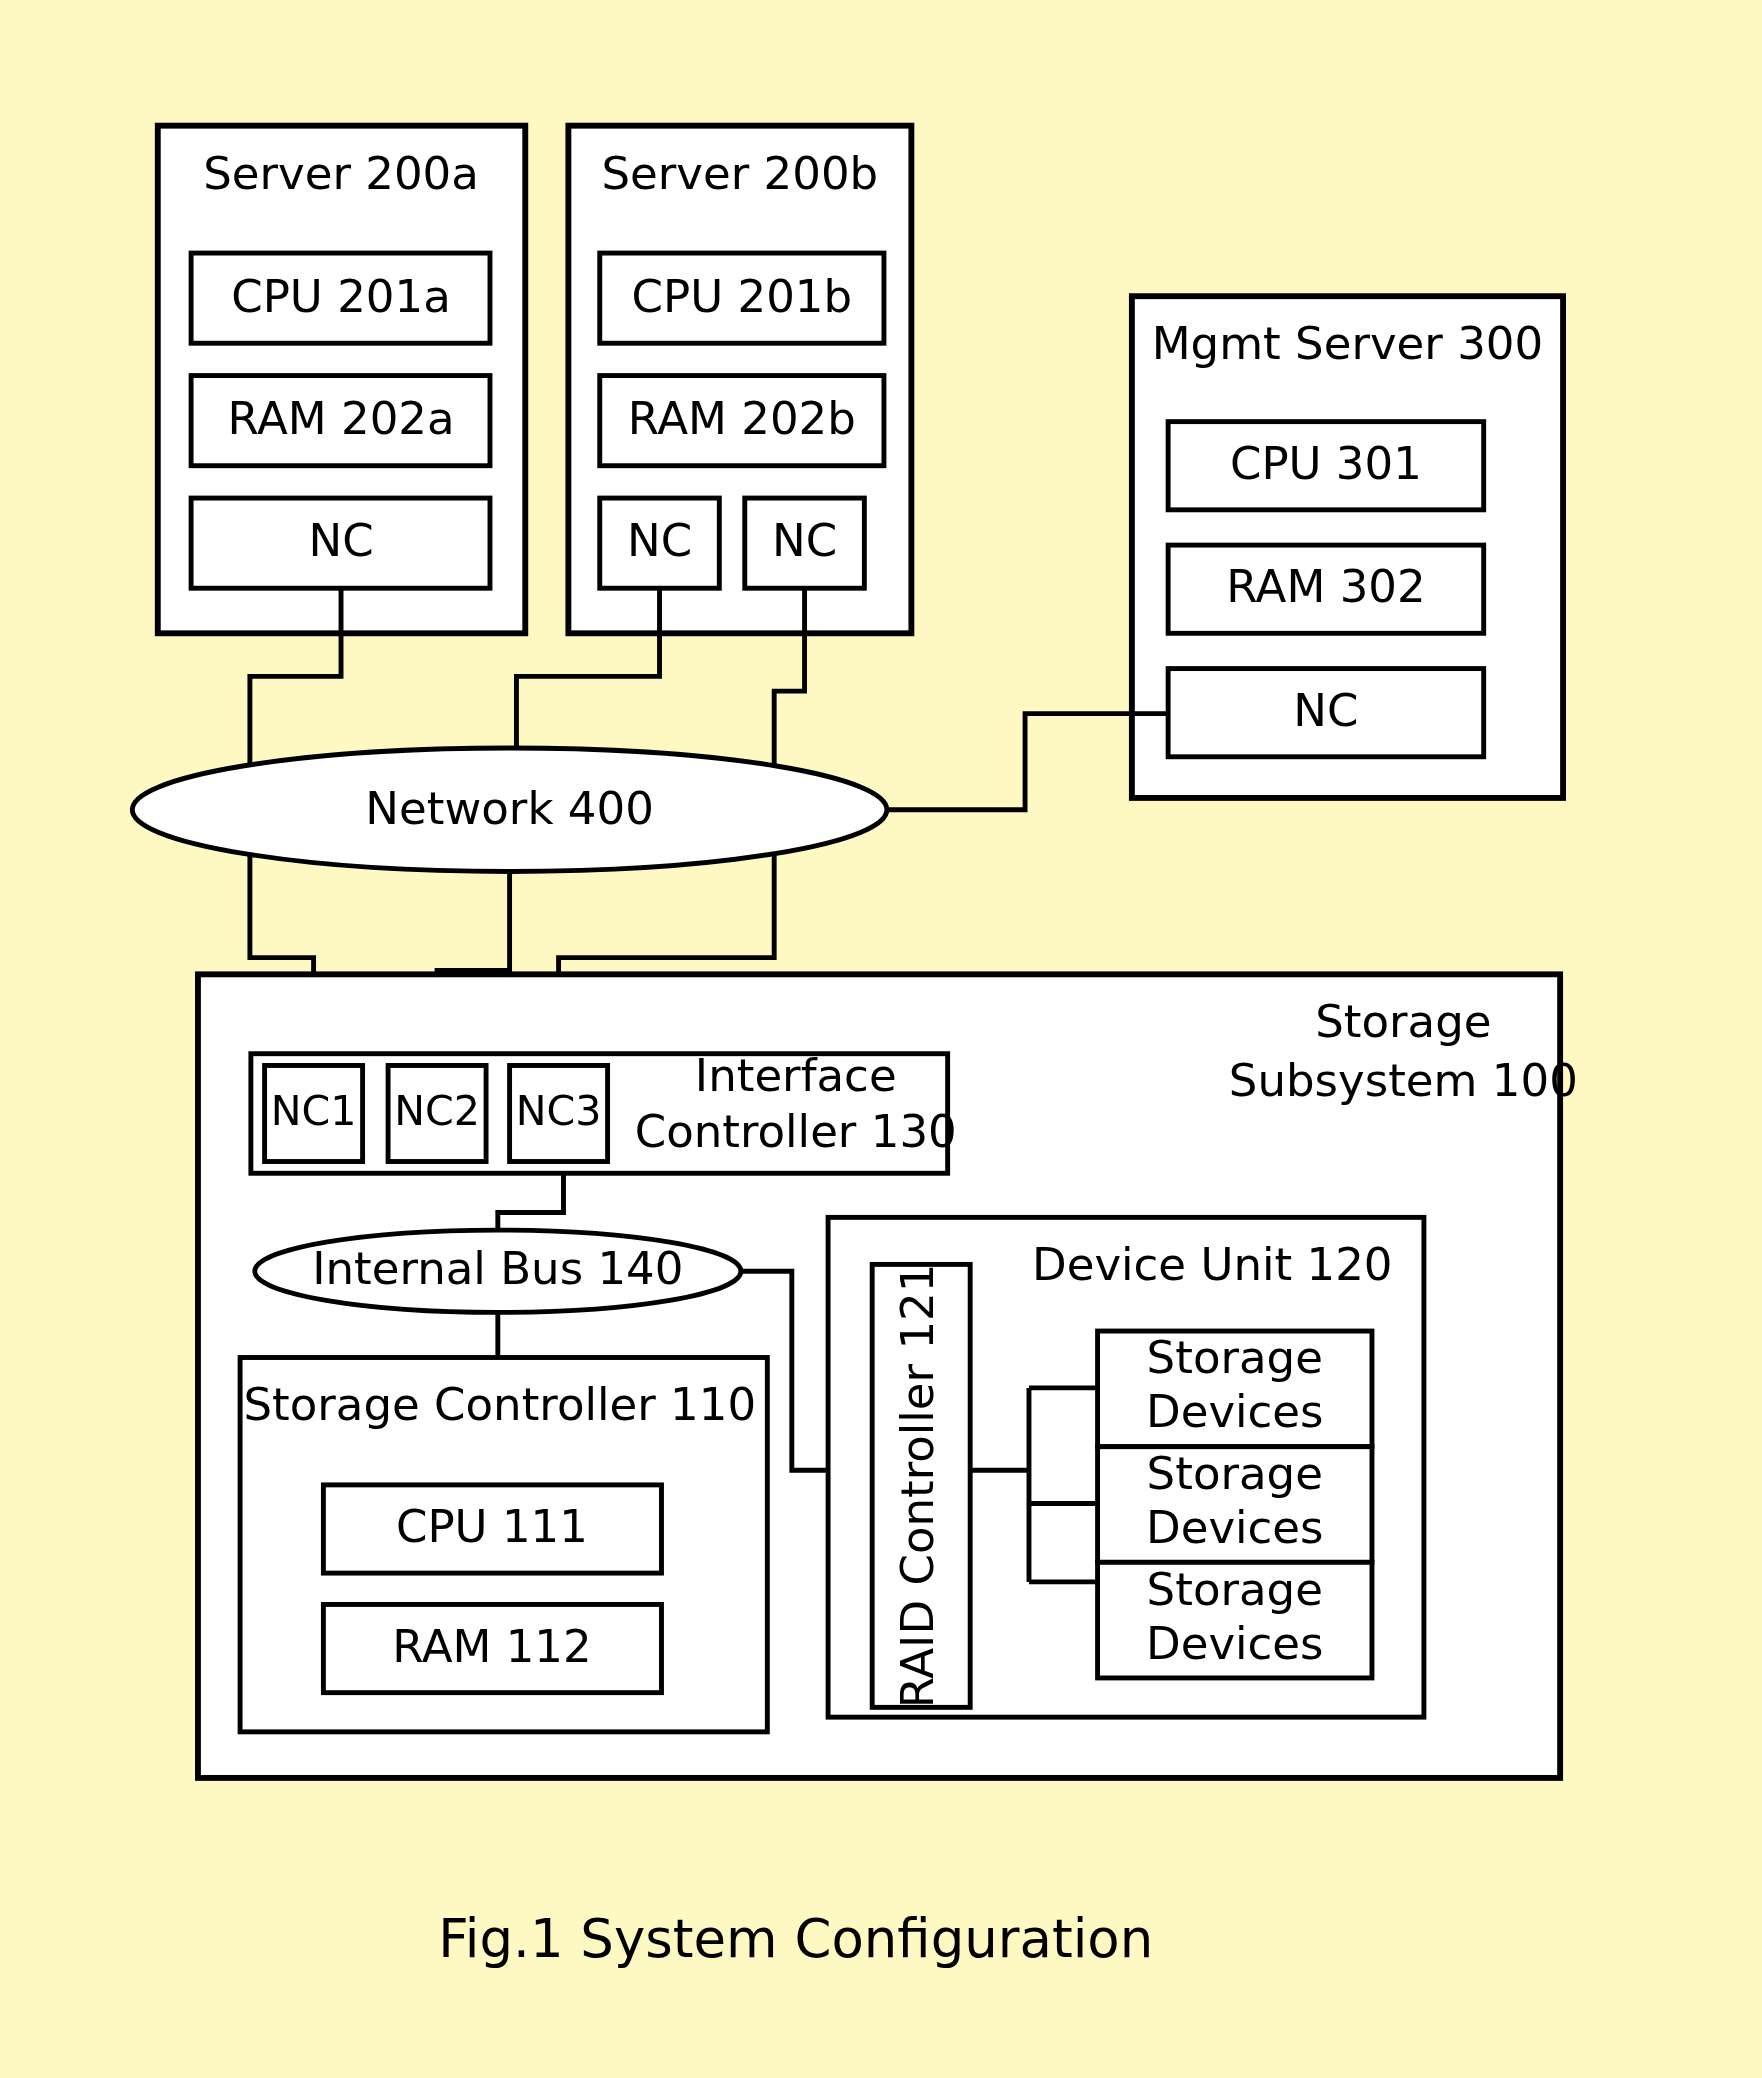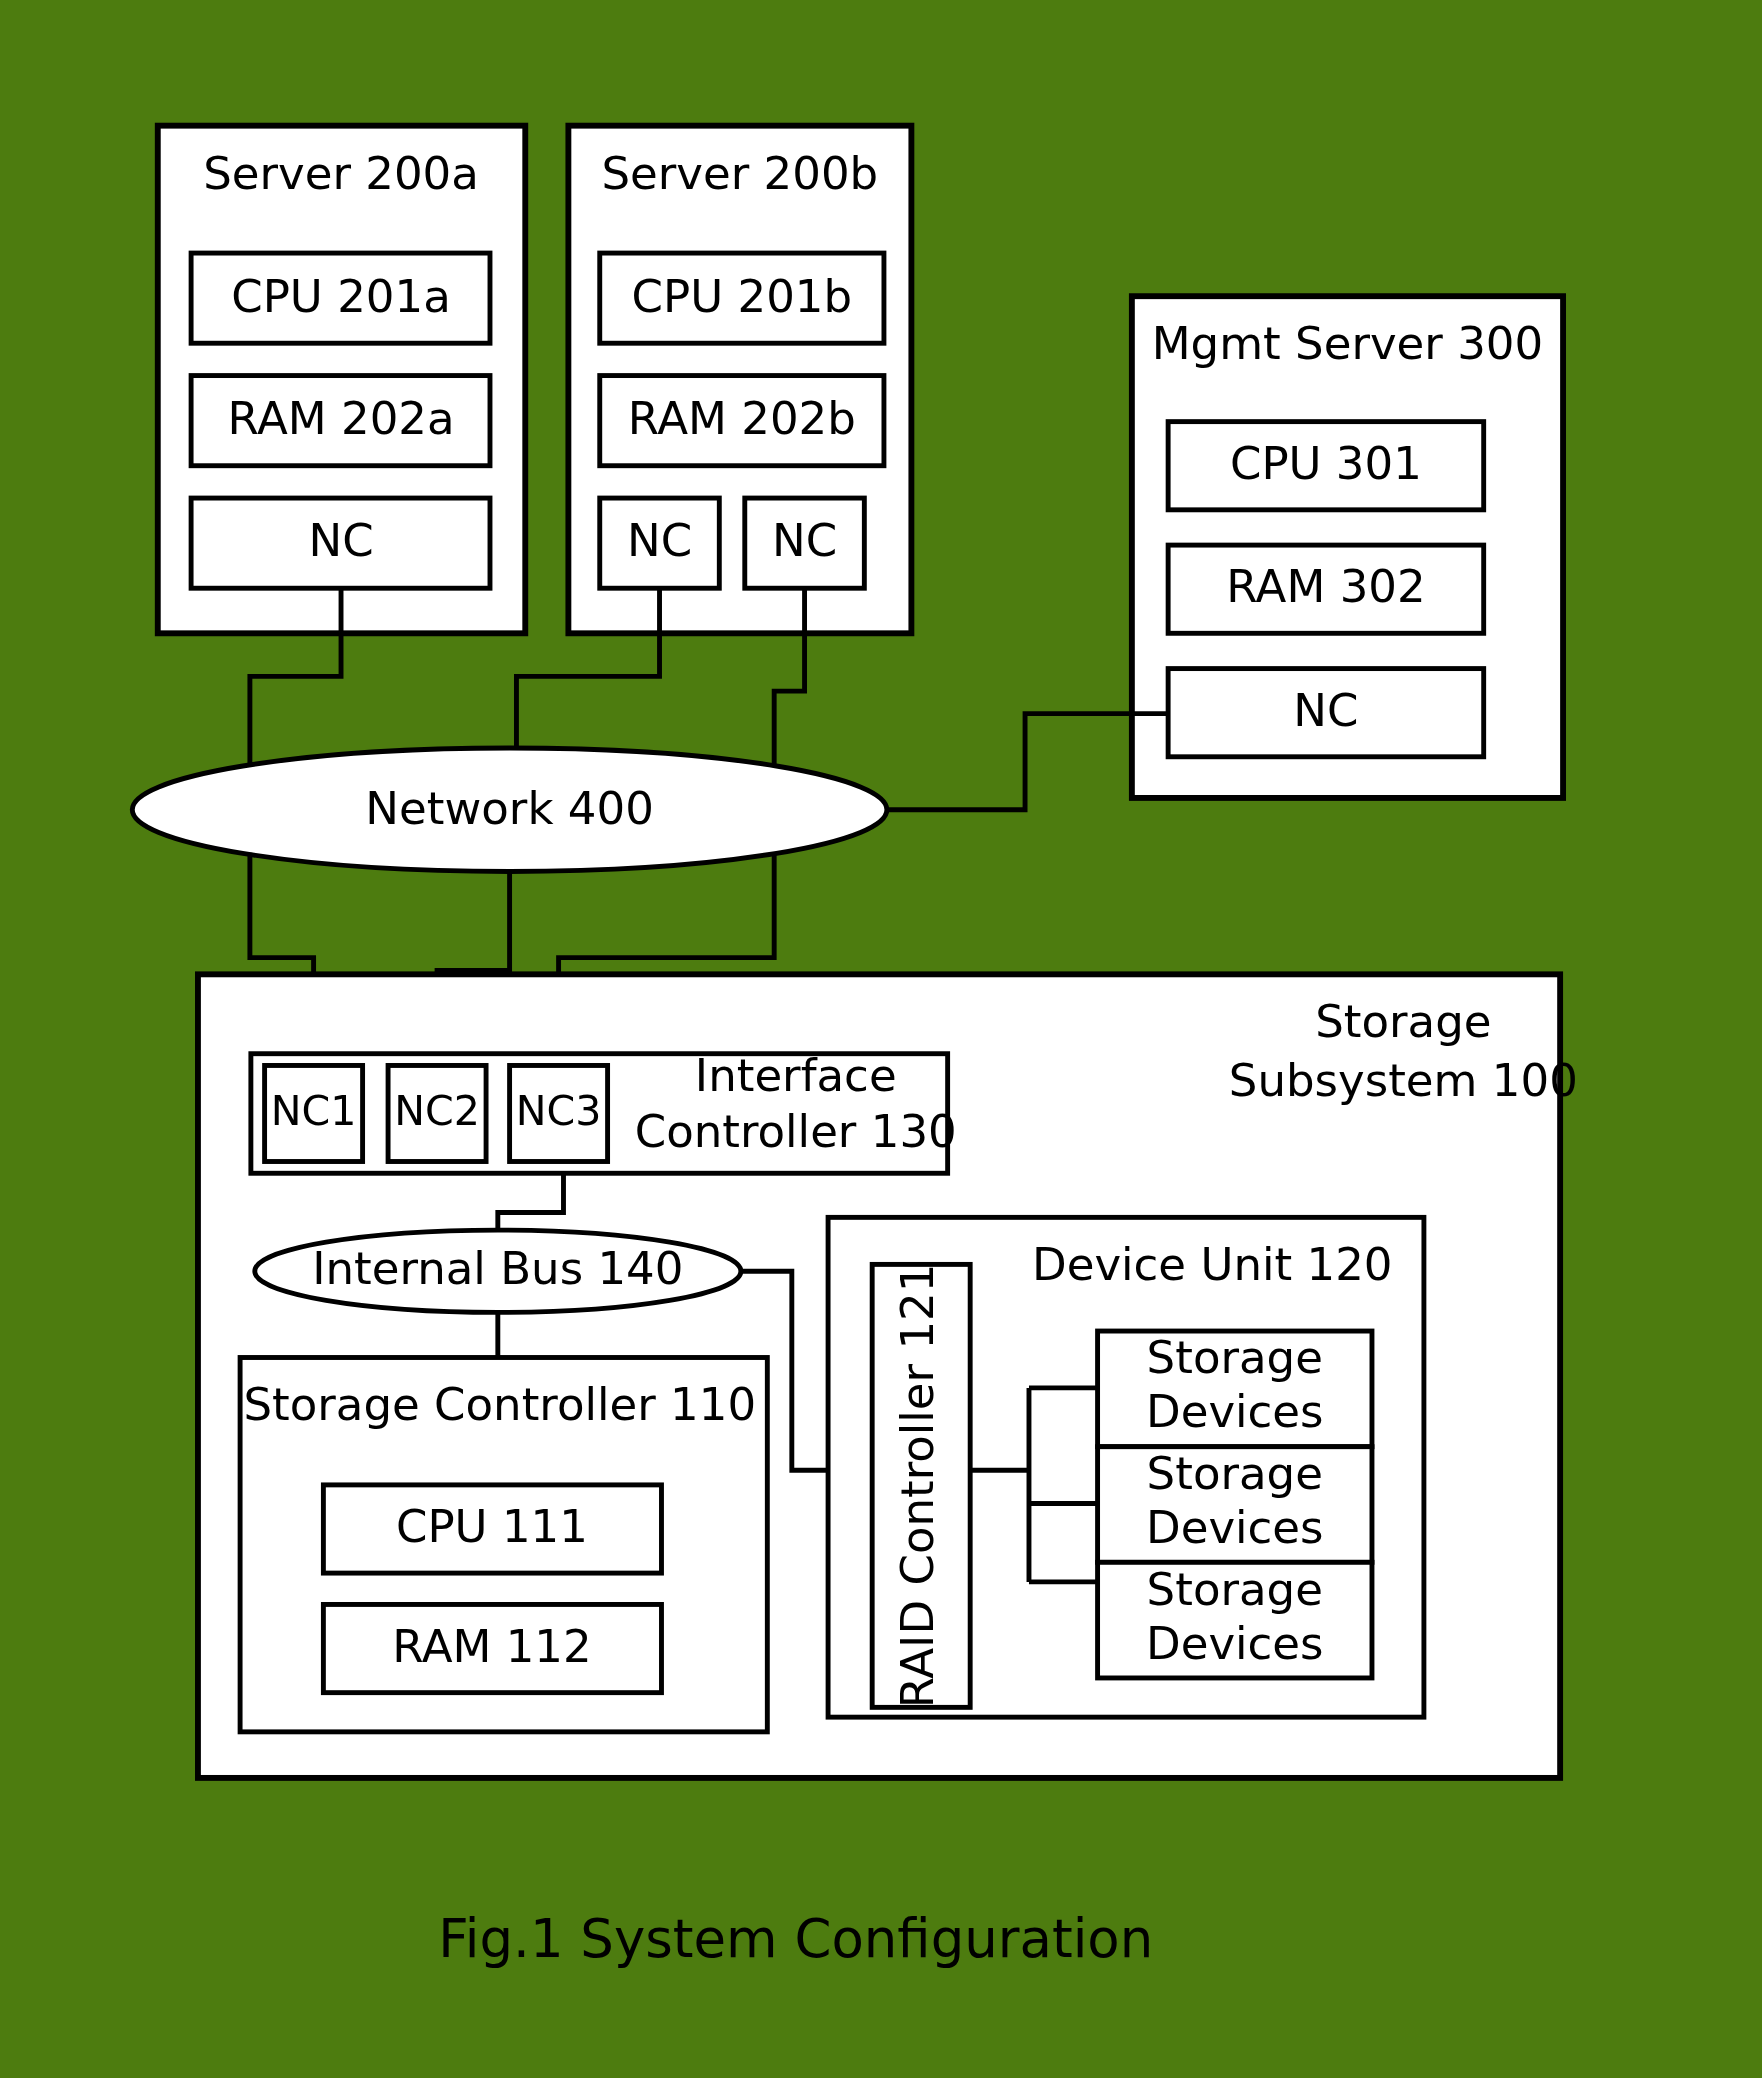"Server 200a" #figure-root { background: #4d7c0f -> #fef9c3 }
